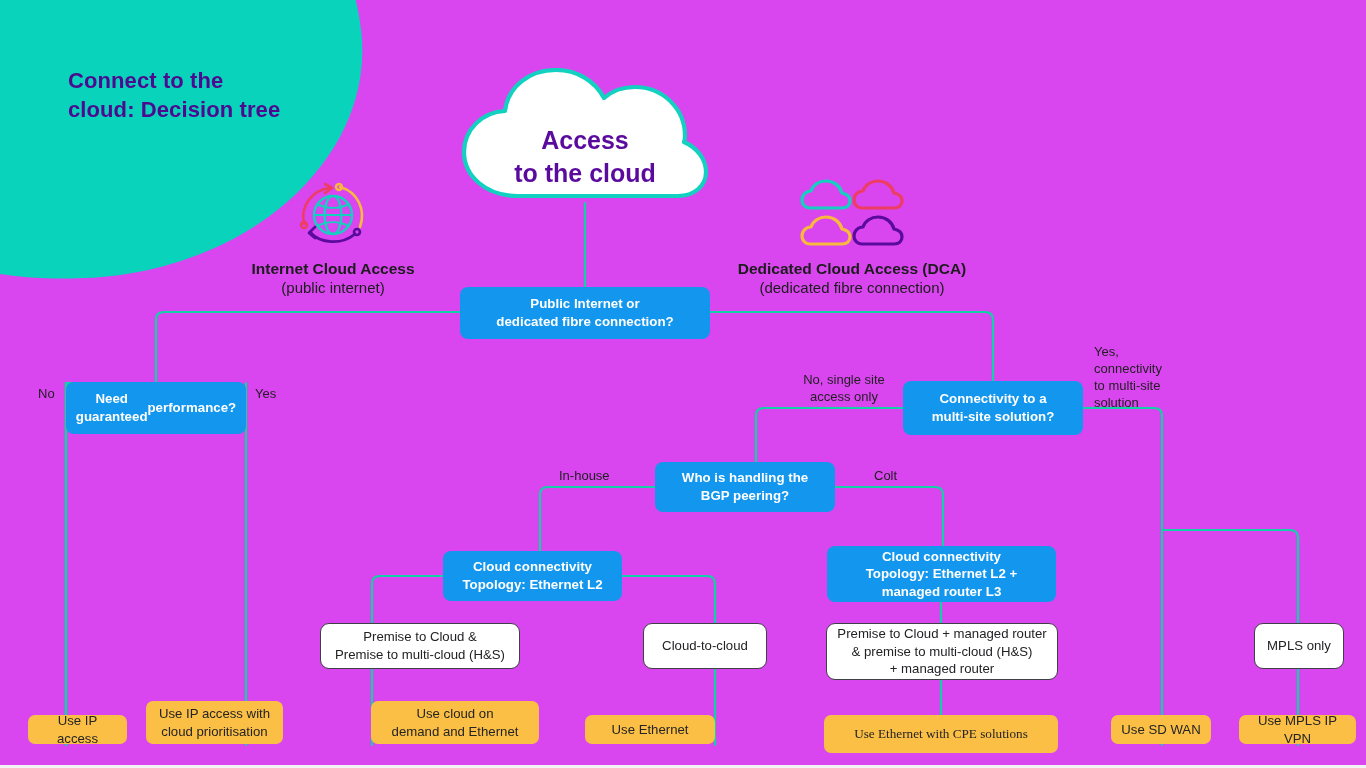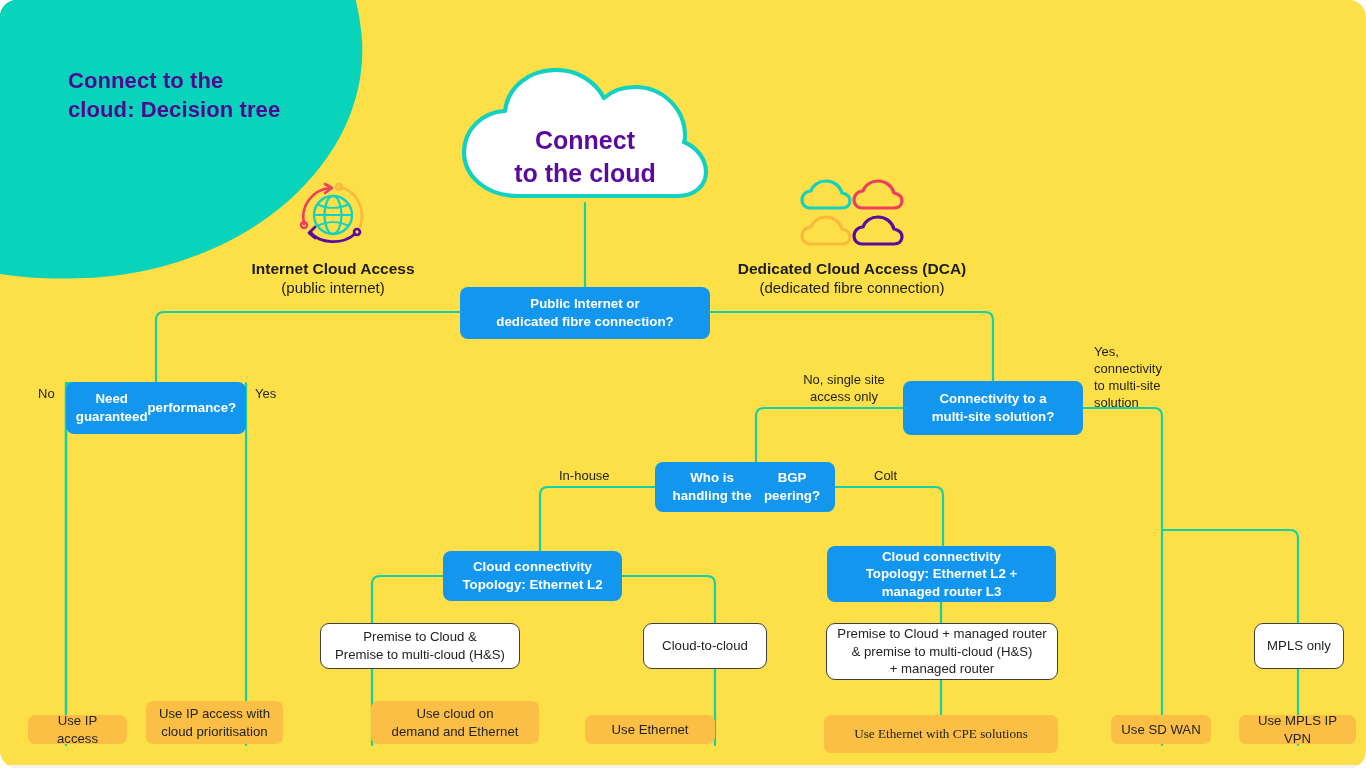"Connect to the" #stage { background: #fde047 -> #d946ef; border-radius: 17px -> none }
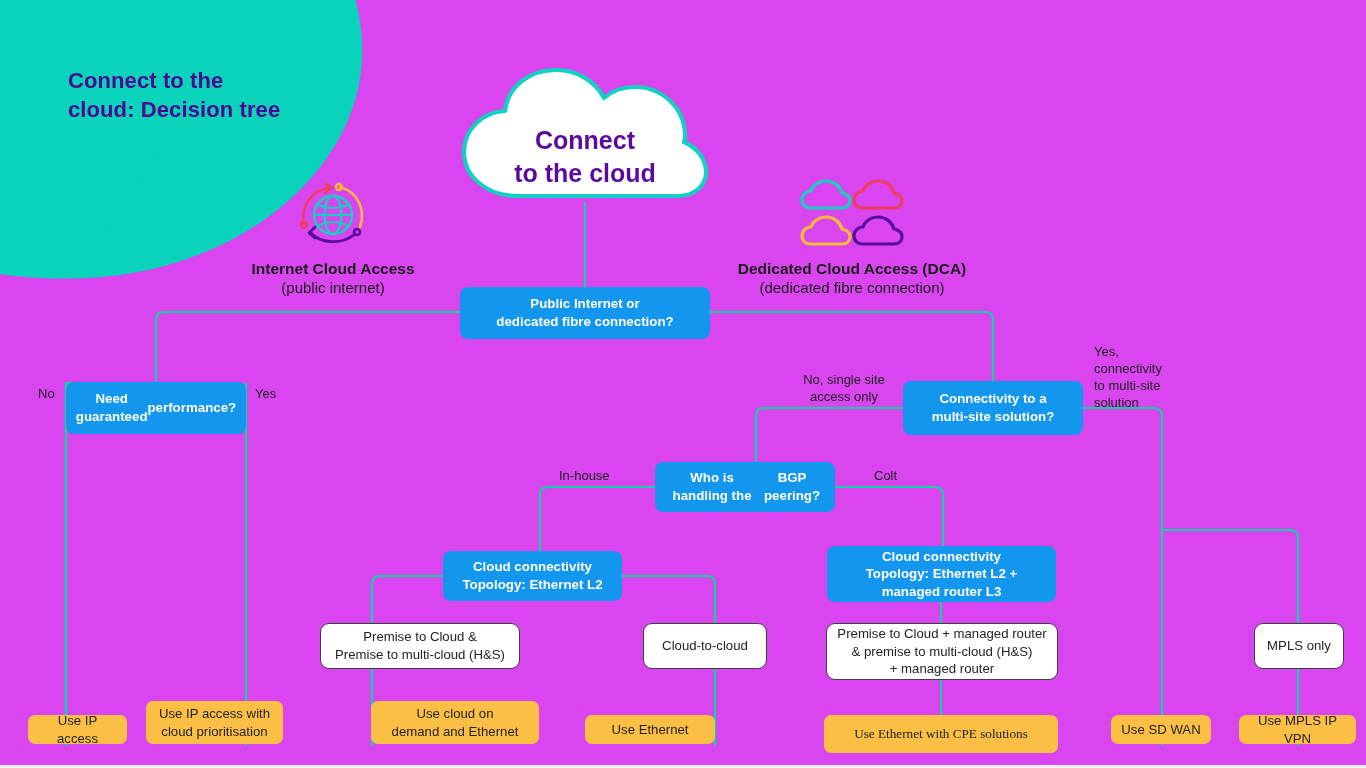"Connect" div { text: Connect -> Access }
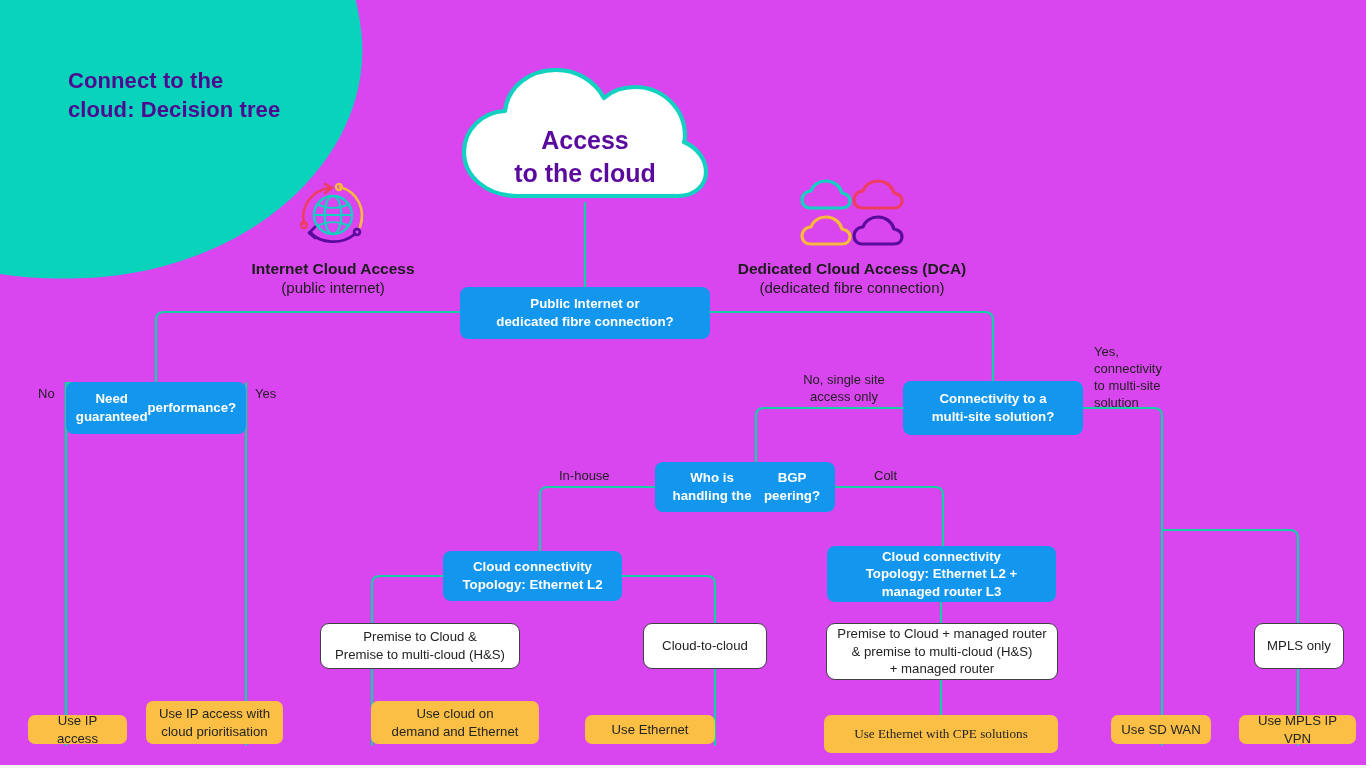"Who is handling the" div.node { flex-direction: row -> column }
